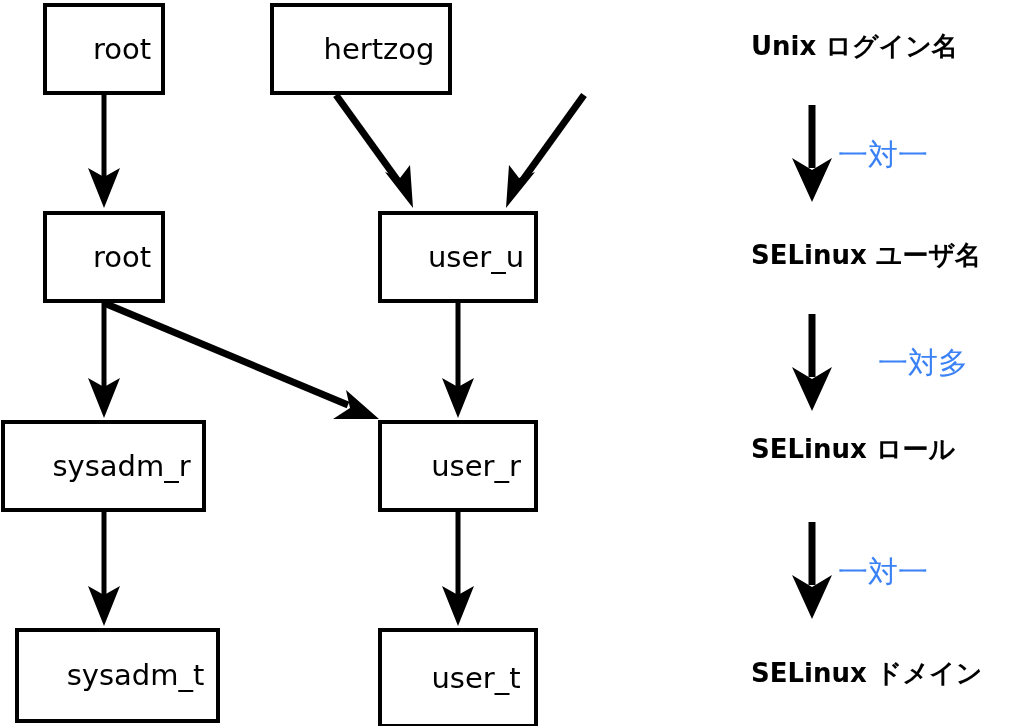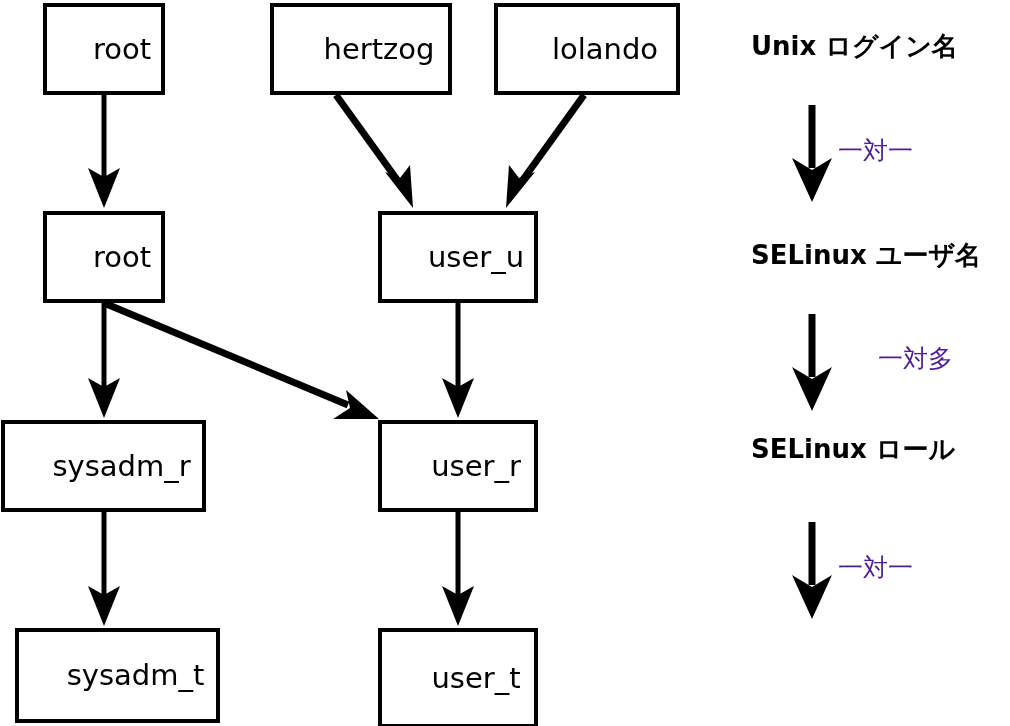"lolando" div.node-box { html: <div> <span>lolando</span> </div> -> none }
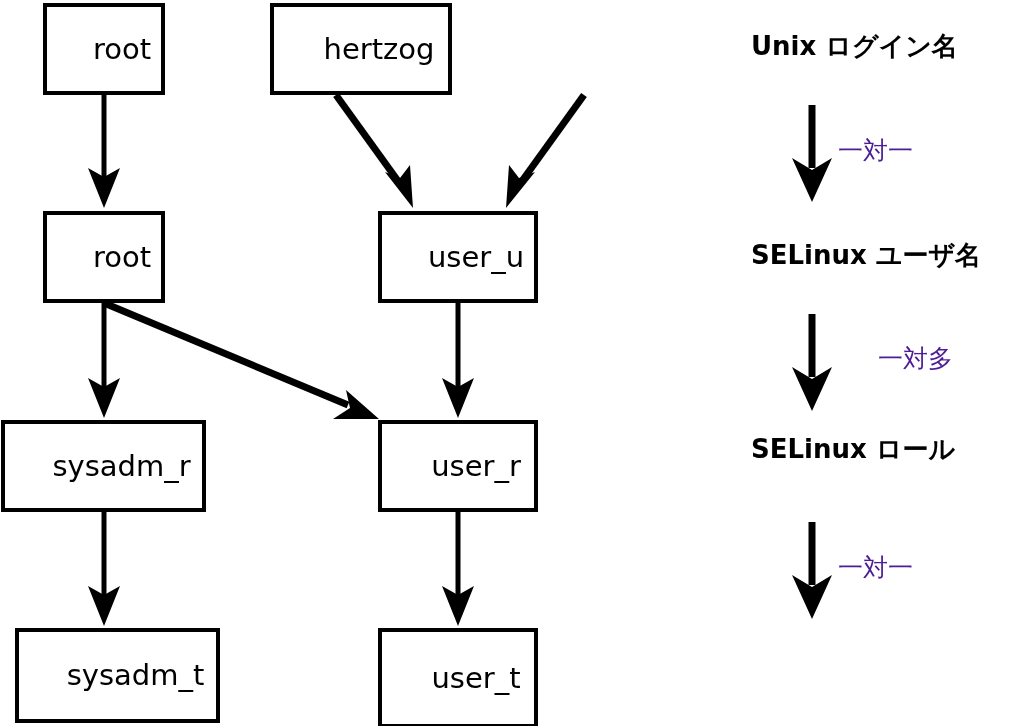"一対一" .legend-edge-label { color: #4c1d95 -> #3b82f6; font-family: Liberation Mono, monospace -> Liberation Sans, sans-serif; font-size: 25px -> 30px }
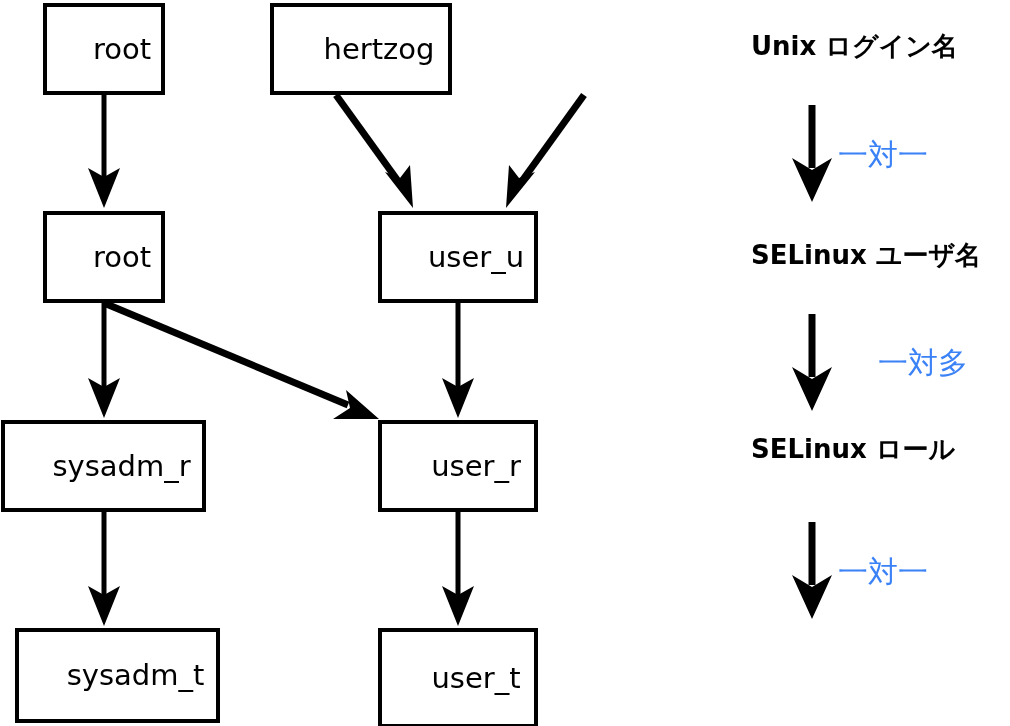"SELinux ドメイン" div.legend-title { html: none -> <div>SELinux ドメイン</div> }
